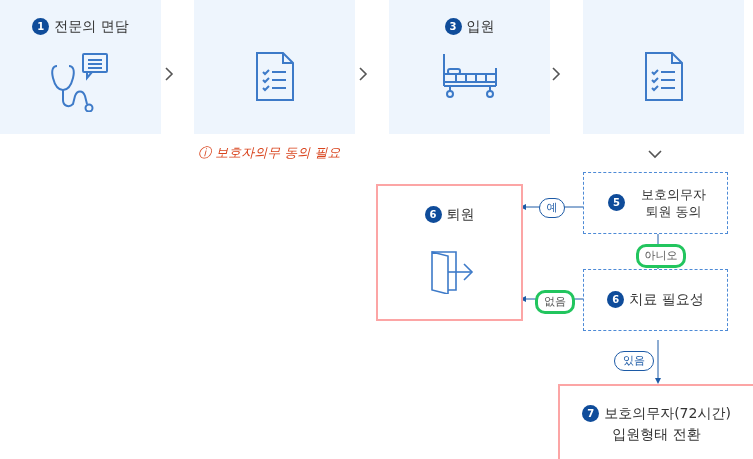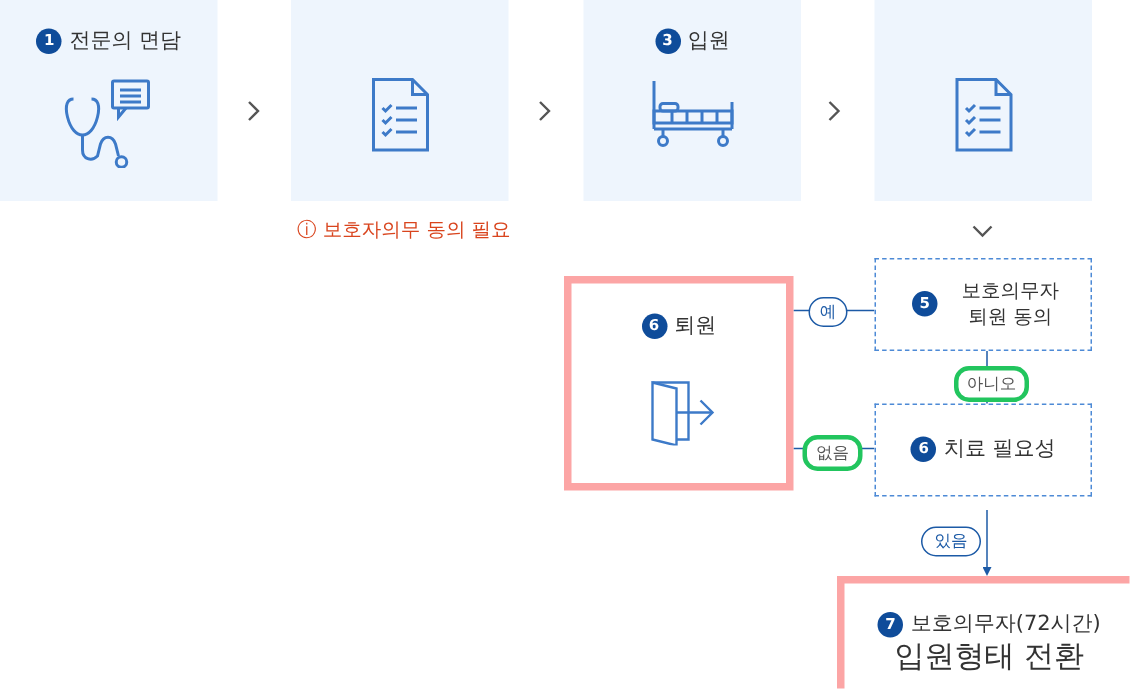"1 전문의 면담" .step { padding-left: none -> 16px }
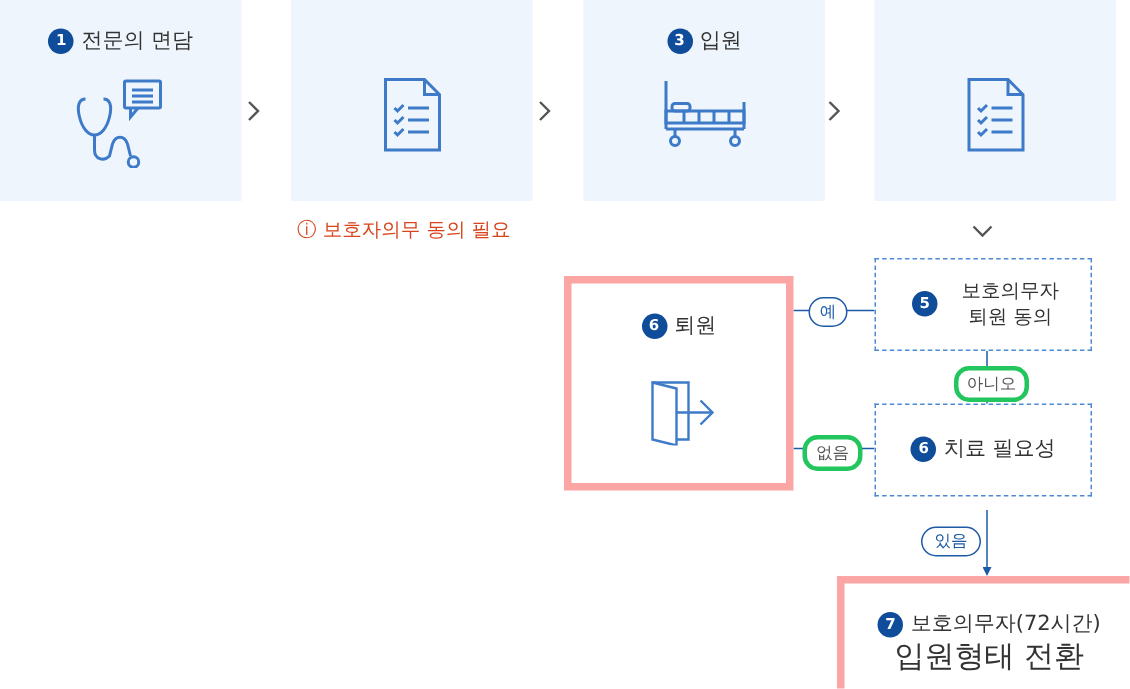"ⓘ 보호자의무 동의 필요" .note { font-style: none -> italic }
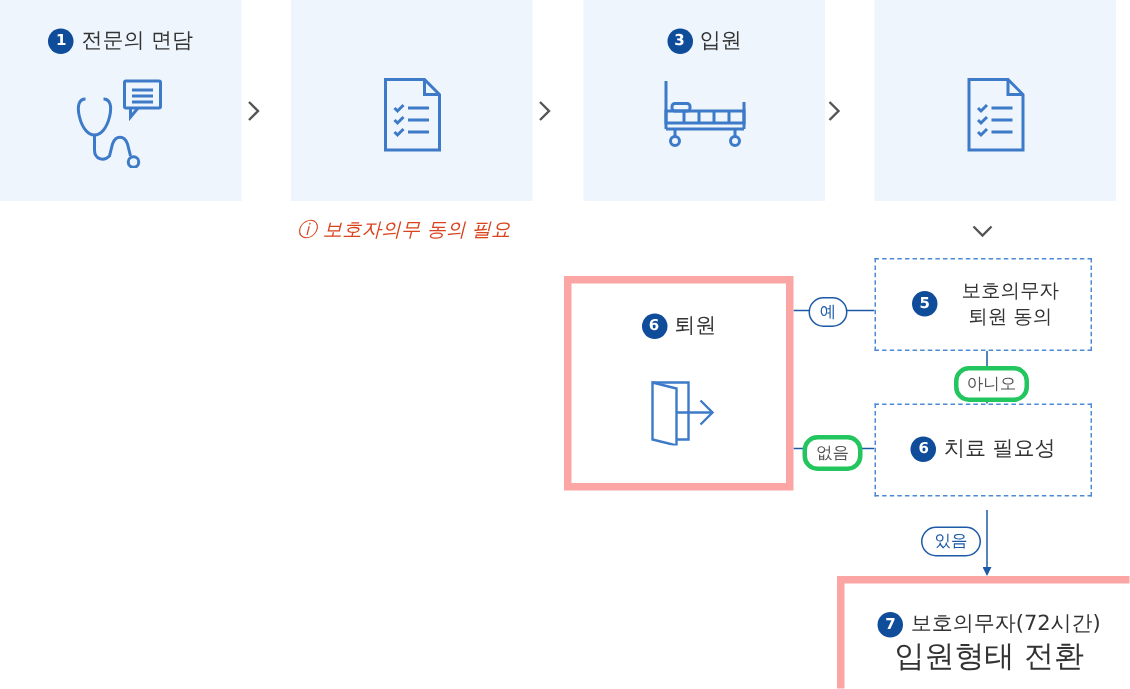"6 퇴원" .solid { border: 5px solid #fca5a5 -> 2px solid #fca5a5 }
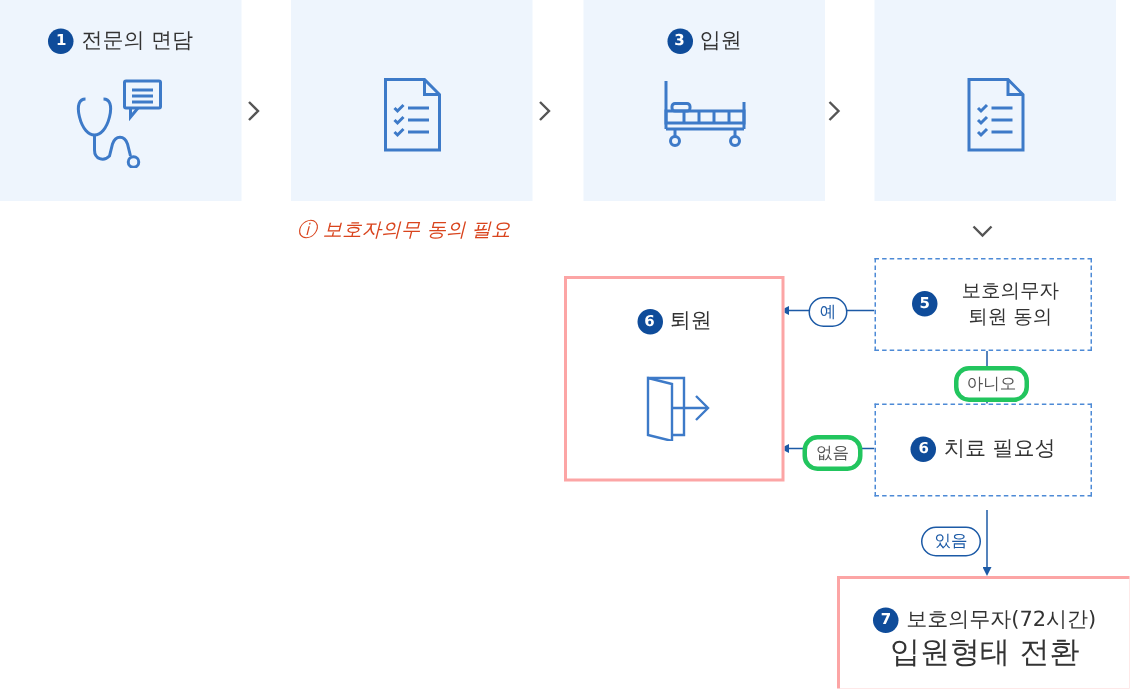"입원형태 전환" div.label { font-size: 20px -> 14px }
